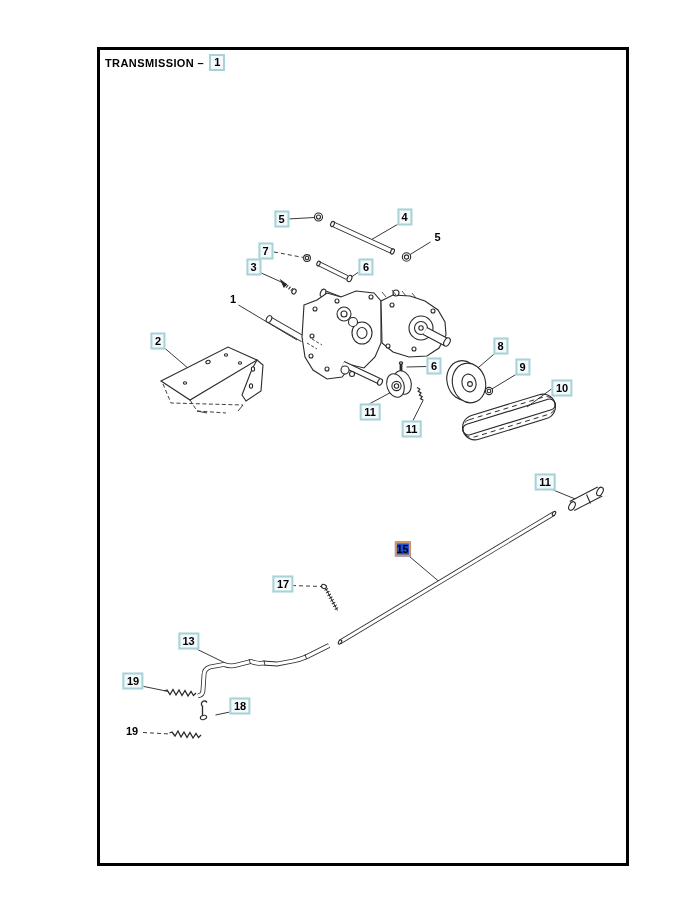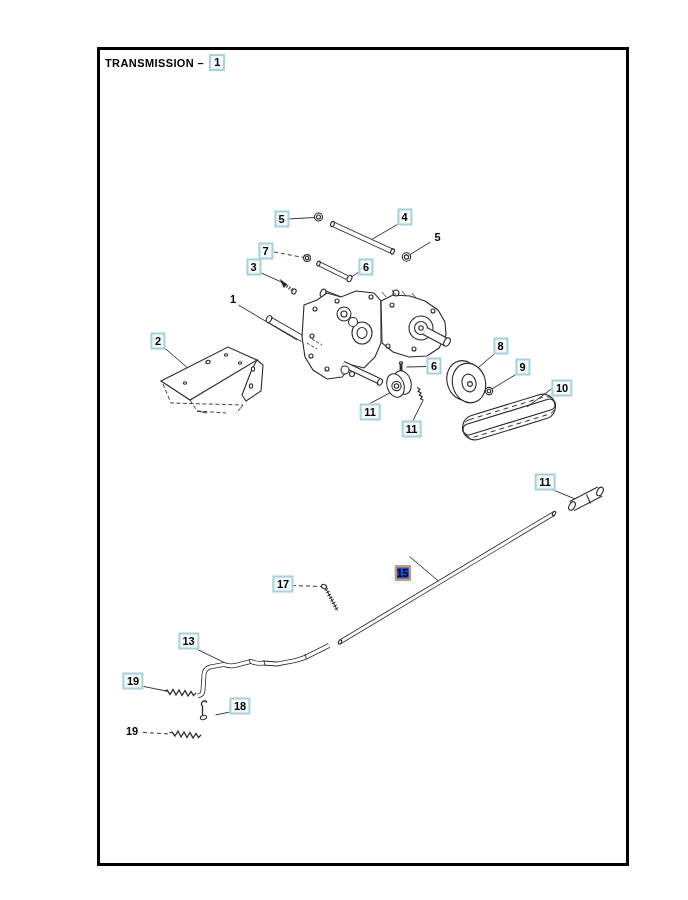"15" .co.hl { margin-top: 24px -> none }
